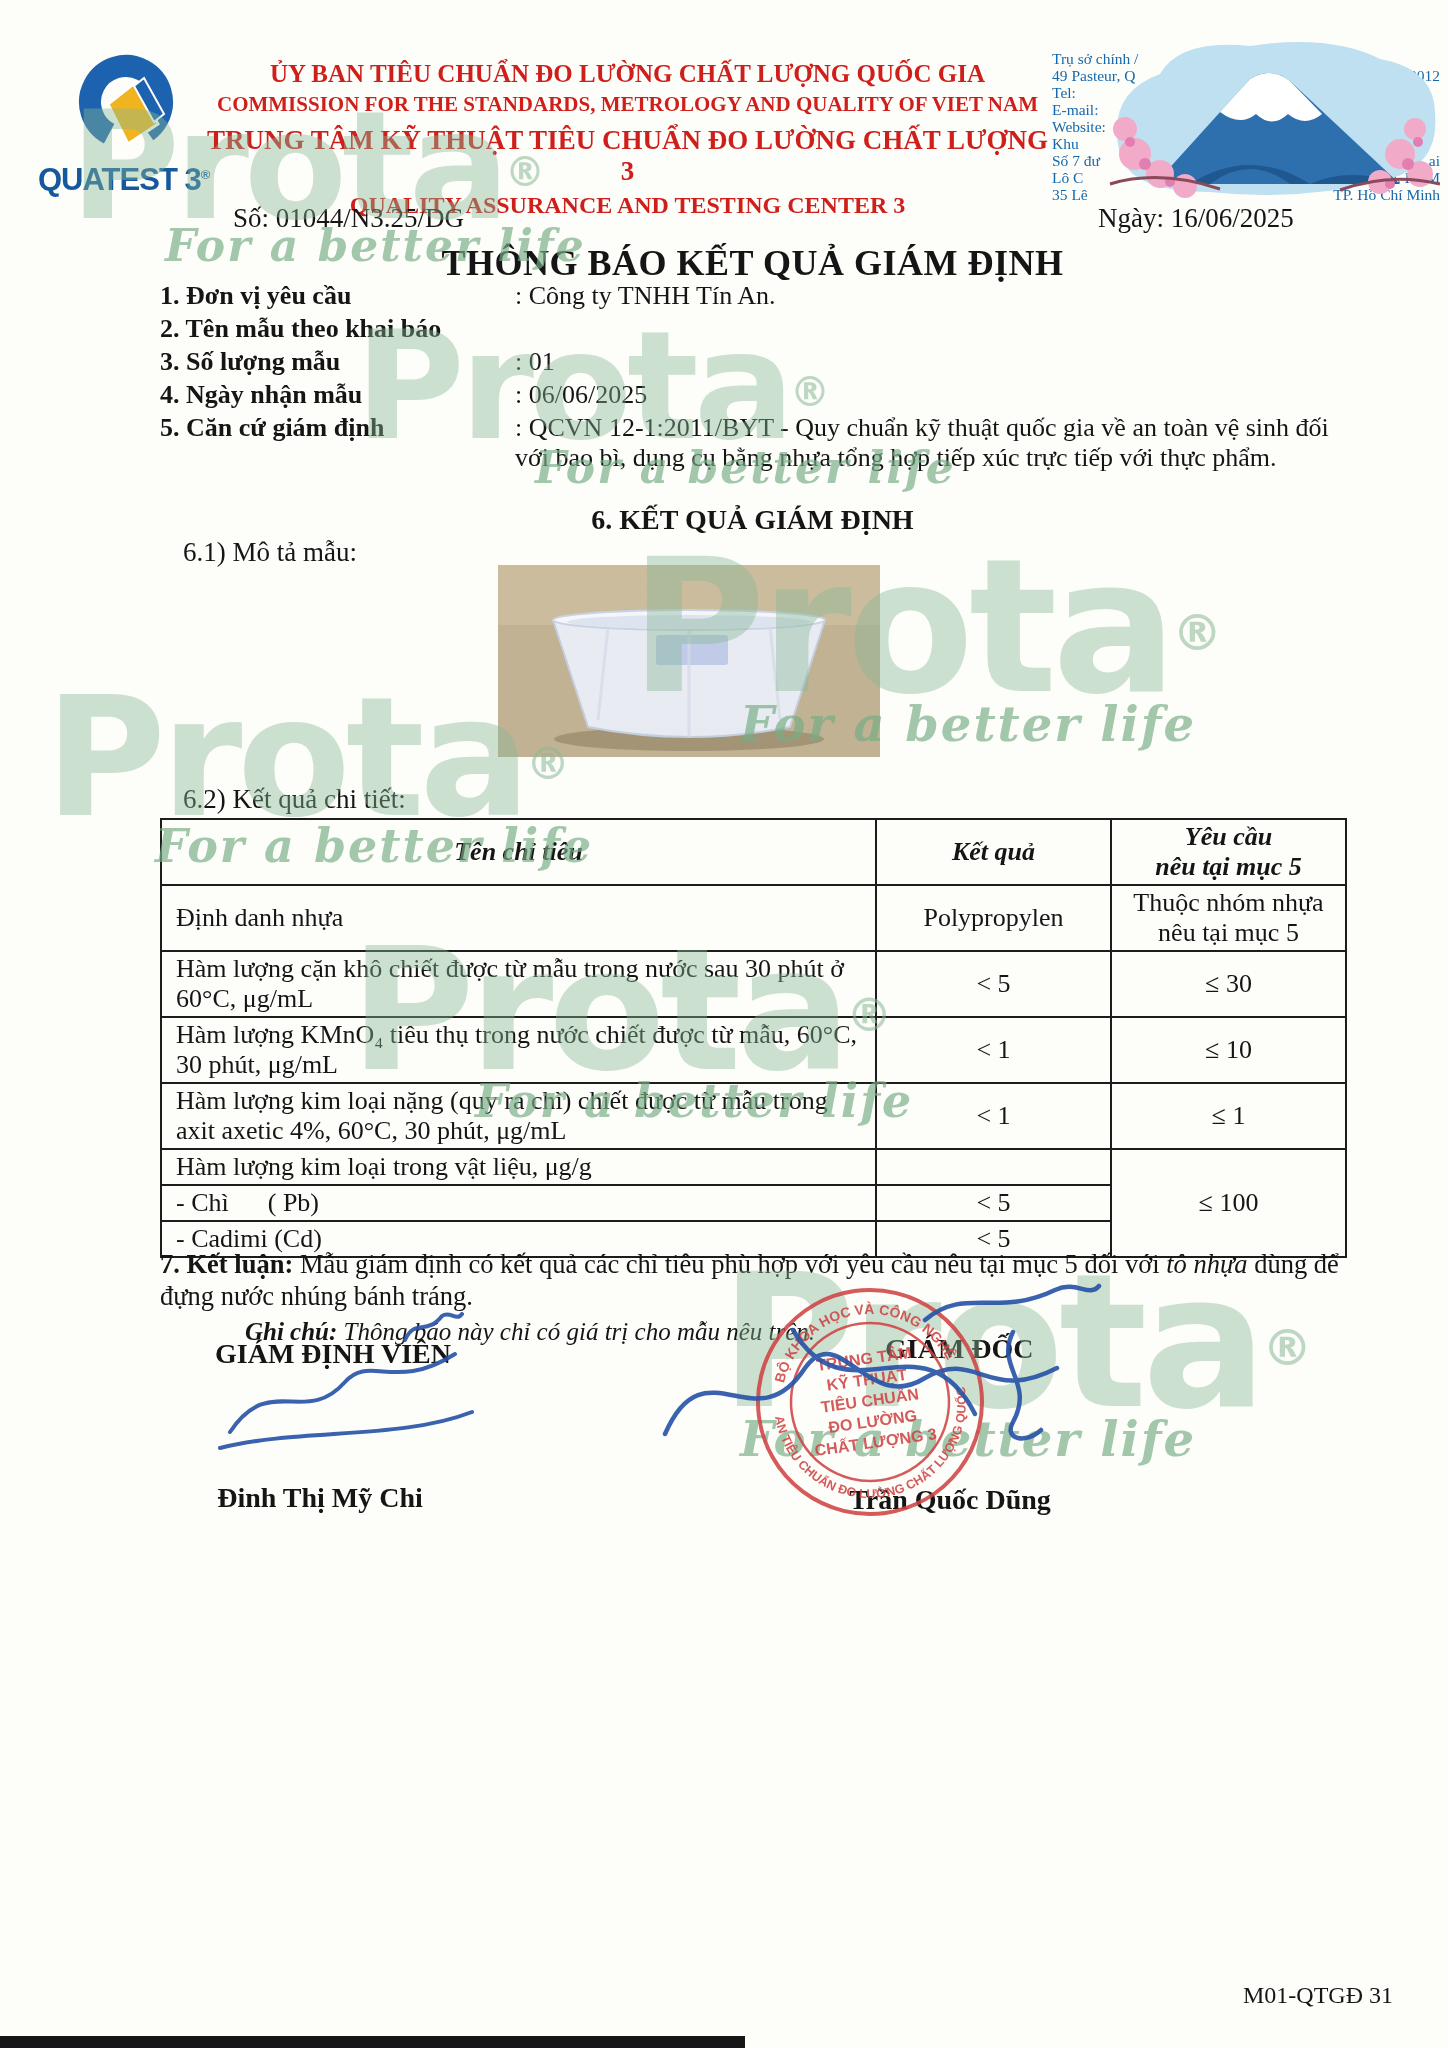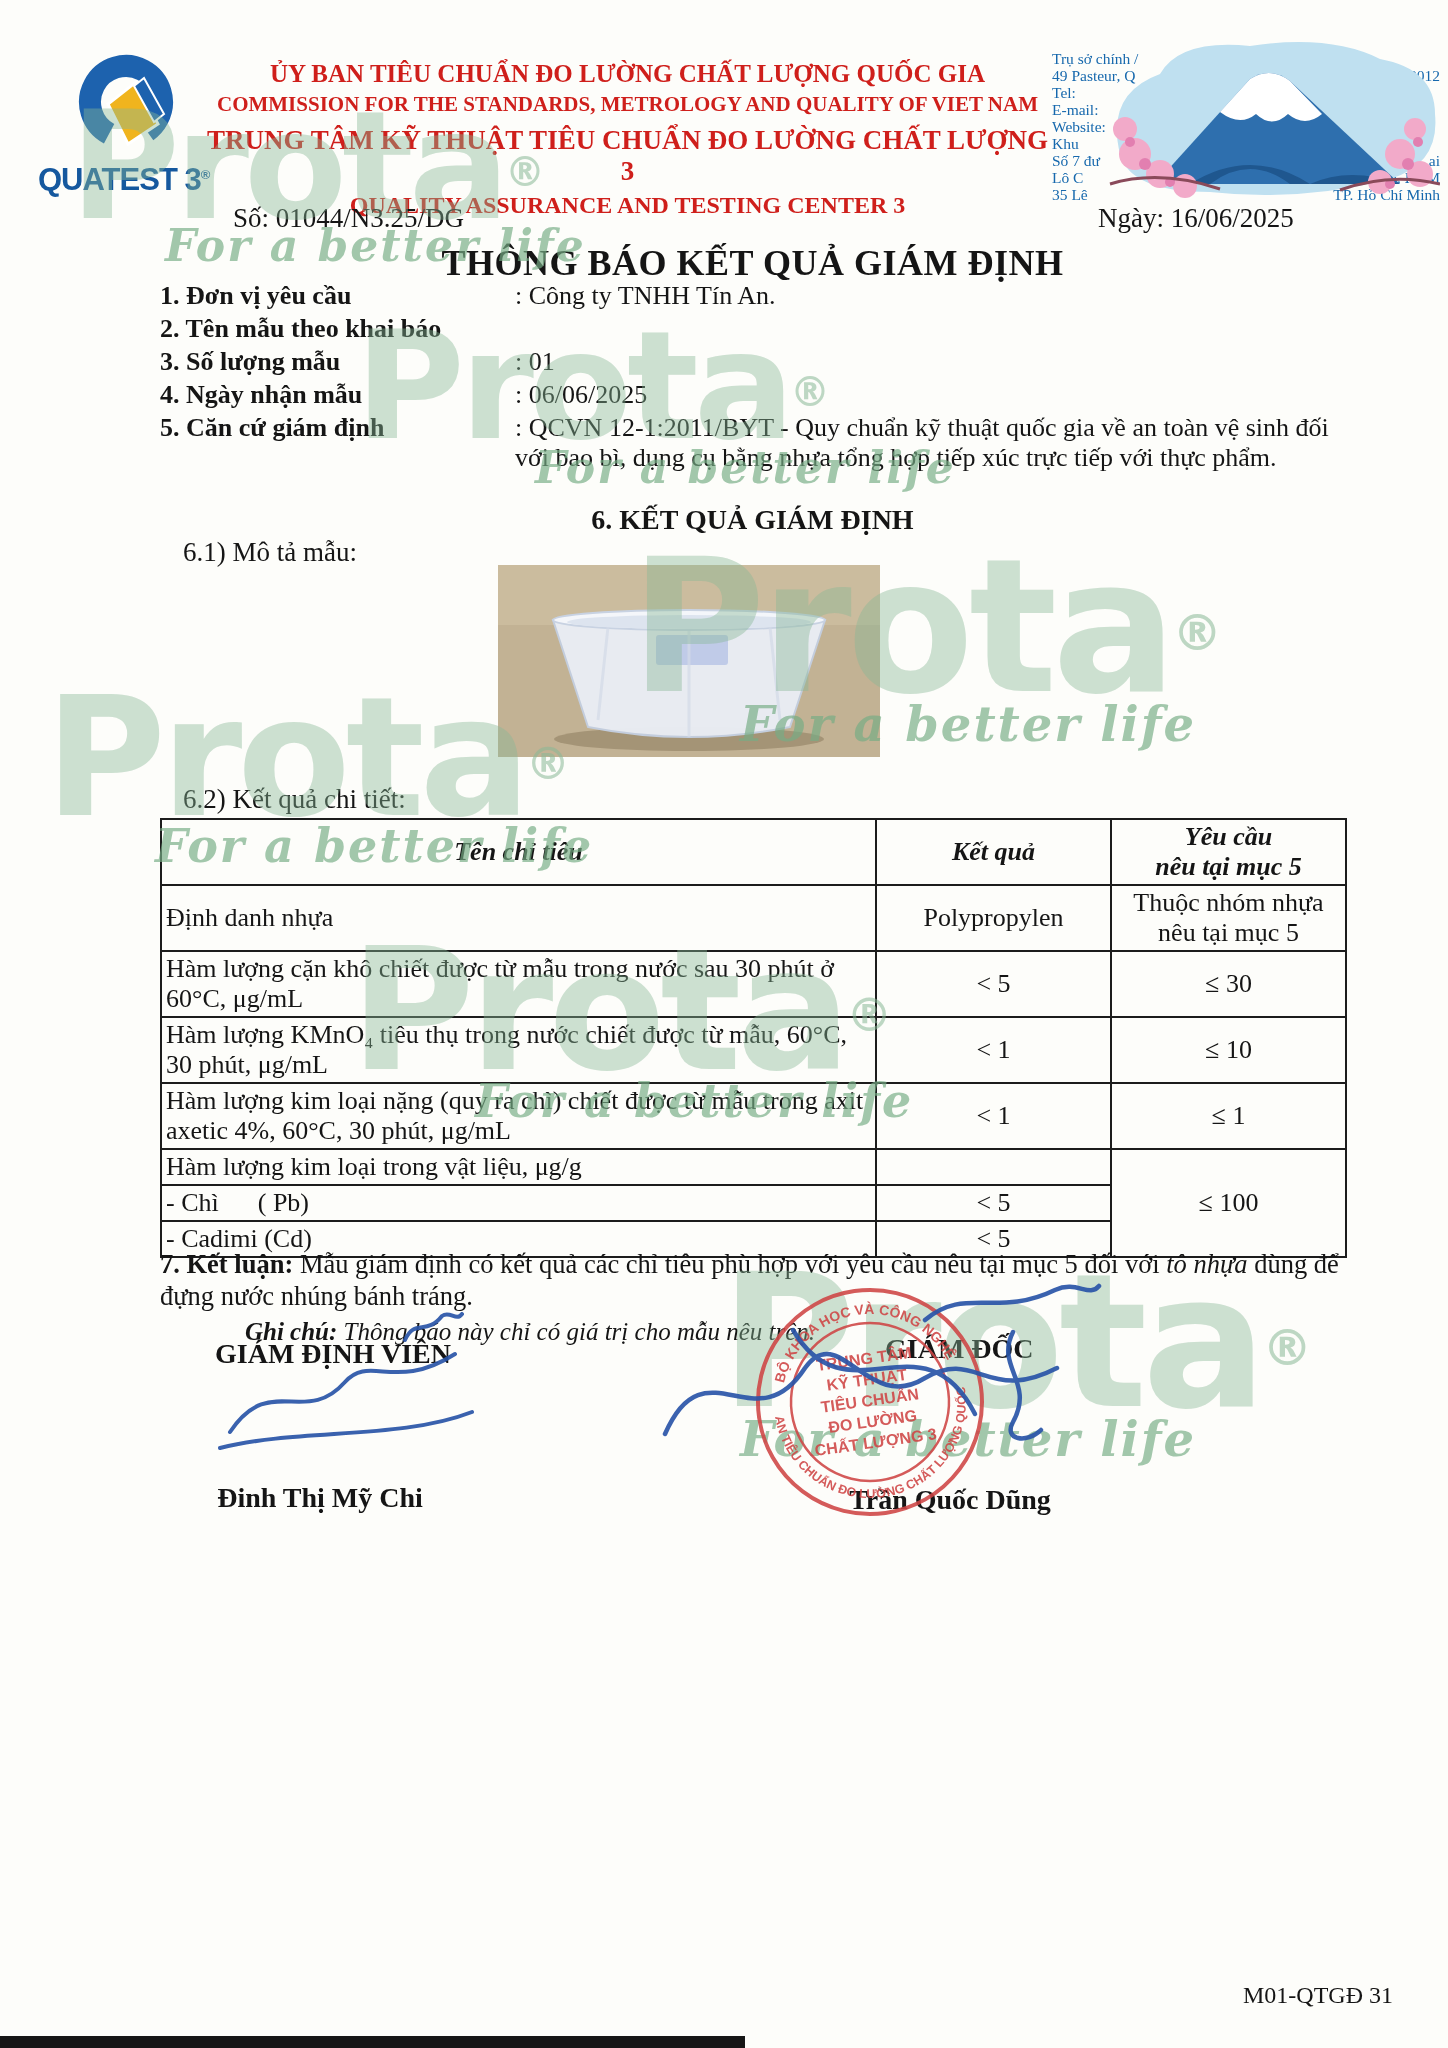"Định danh nhựa" .results td.c1 { padding-left: 4px -> 14px }
